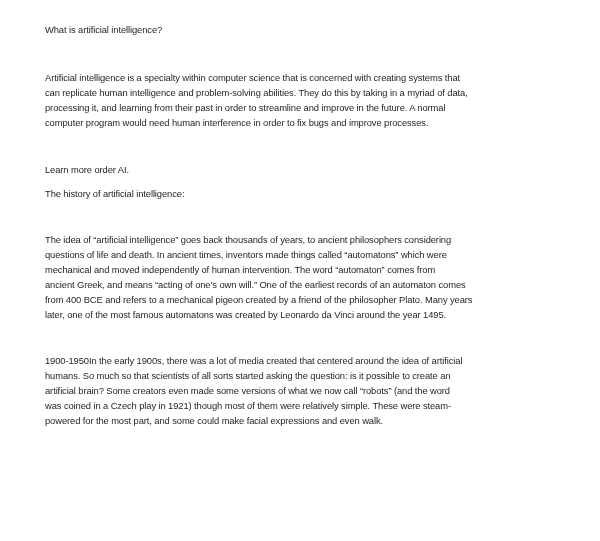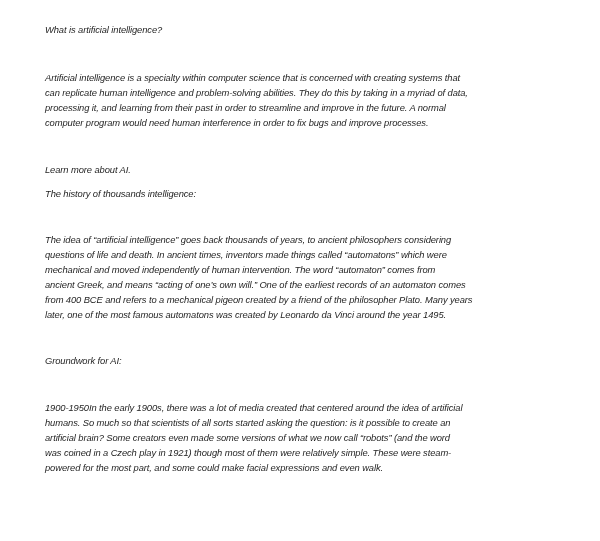"What is artificial intelligence?" .block { font-style: italic -> none }
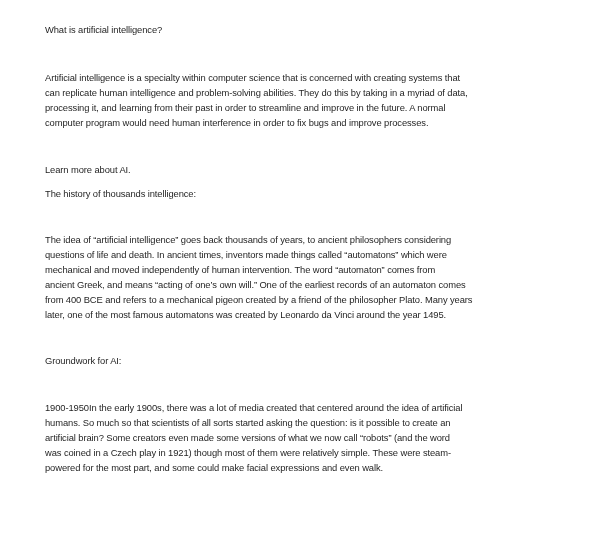"Learn more about AI." p.block { text: about -> order }
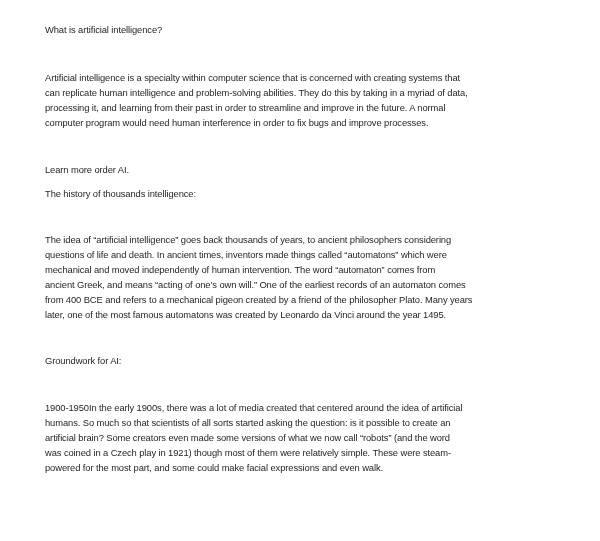"The history of thousands intelligence:" p.block { text: thousands -> artificial }
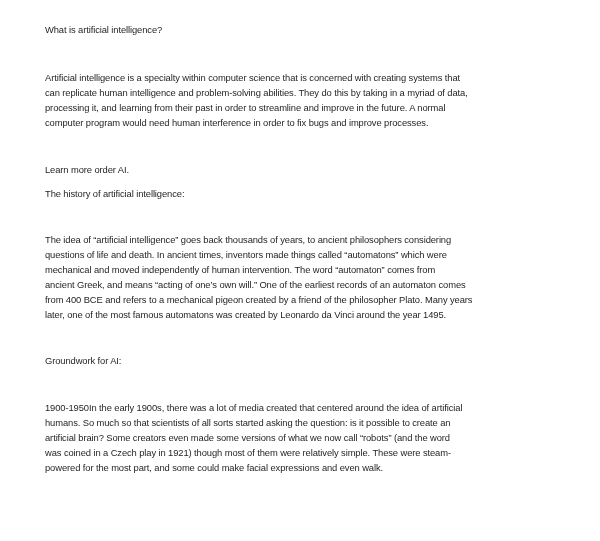"Groundwork for AI:" p.block { html: <p>Groundwork for AI:</p> -> none }
